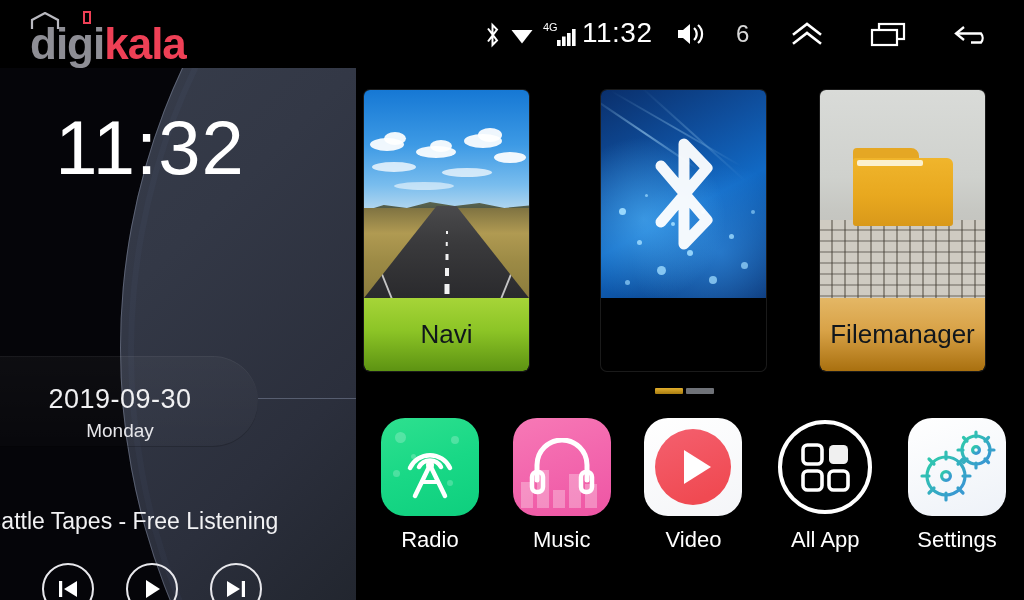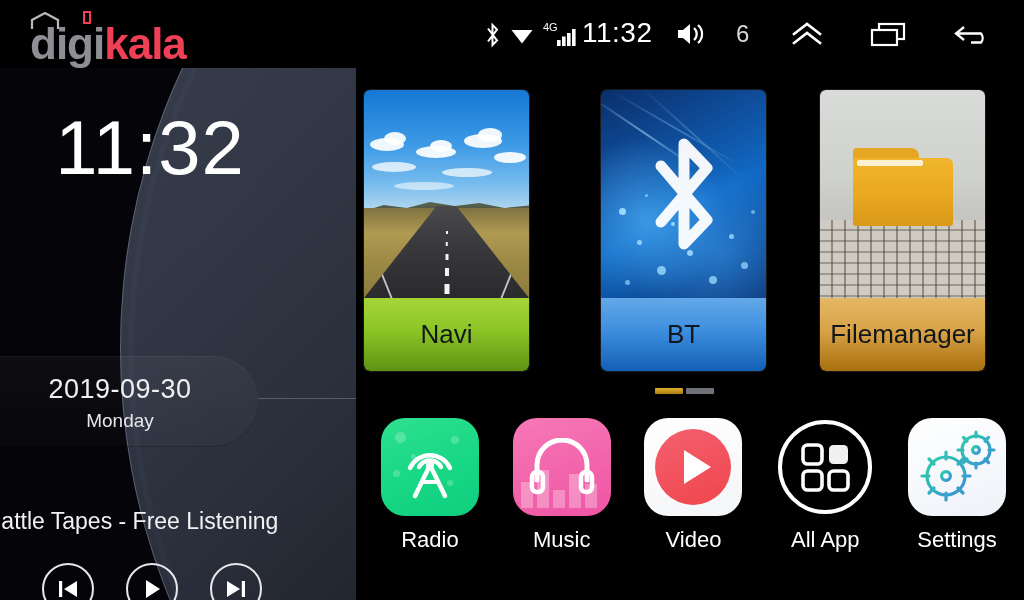"BT" div.tile-label { html: <div>BT</div> -> none }
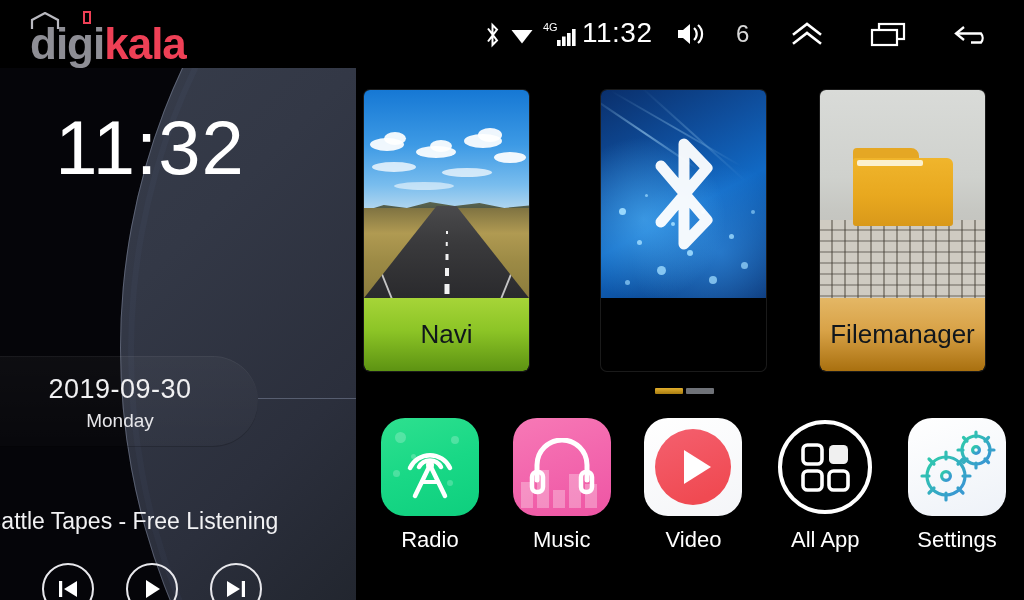"2019-09-30" .date-text { margin-top: 18px -> 28px }
